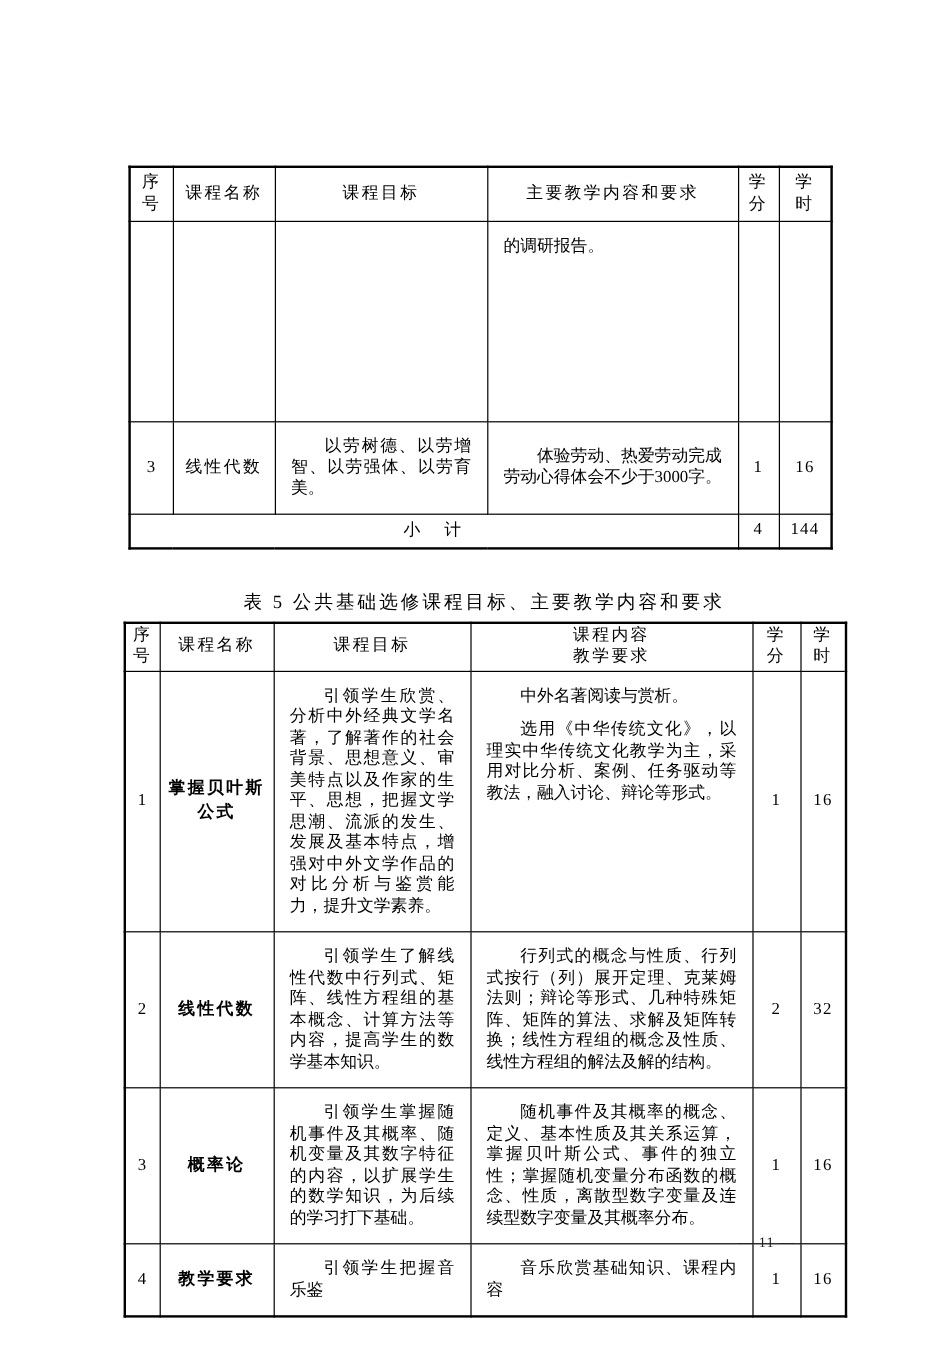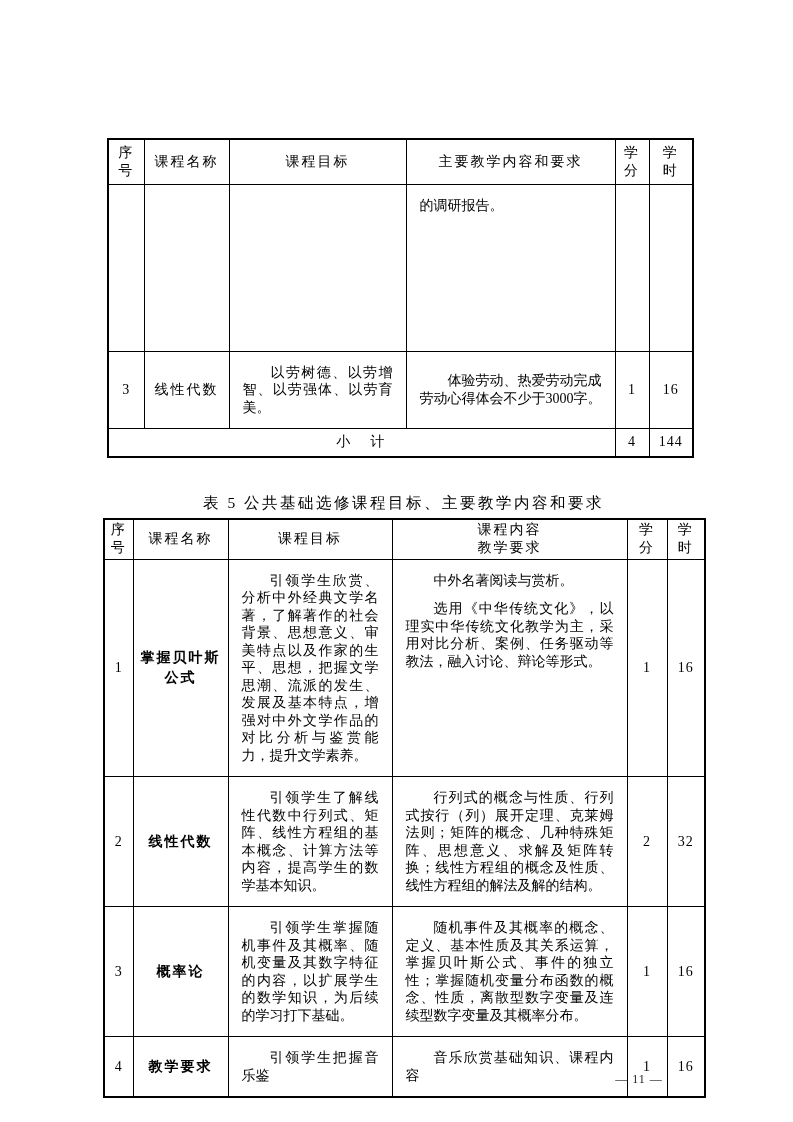"行列式的概念与性质、行列式按行（列）展开定理、克莱姆法则；矩阵的概念、几种特殊矩" p { text: 矩阵的概念、几种特殊矩阵、思想意义 -> 辩论等形式、几种特殊矩阵、矩阵的算法 }
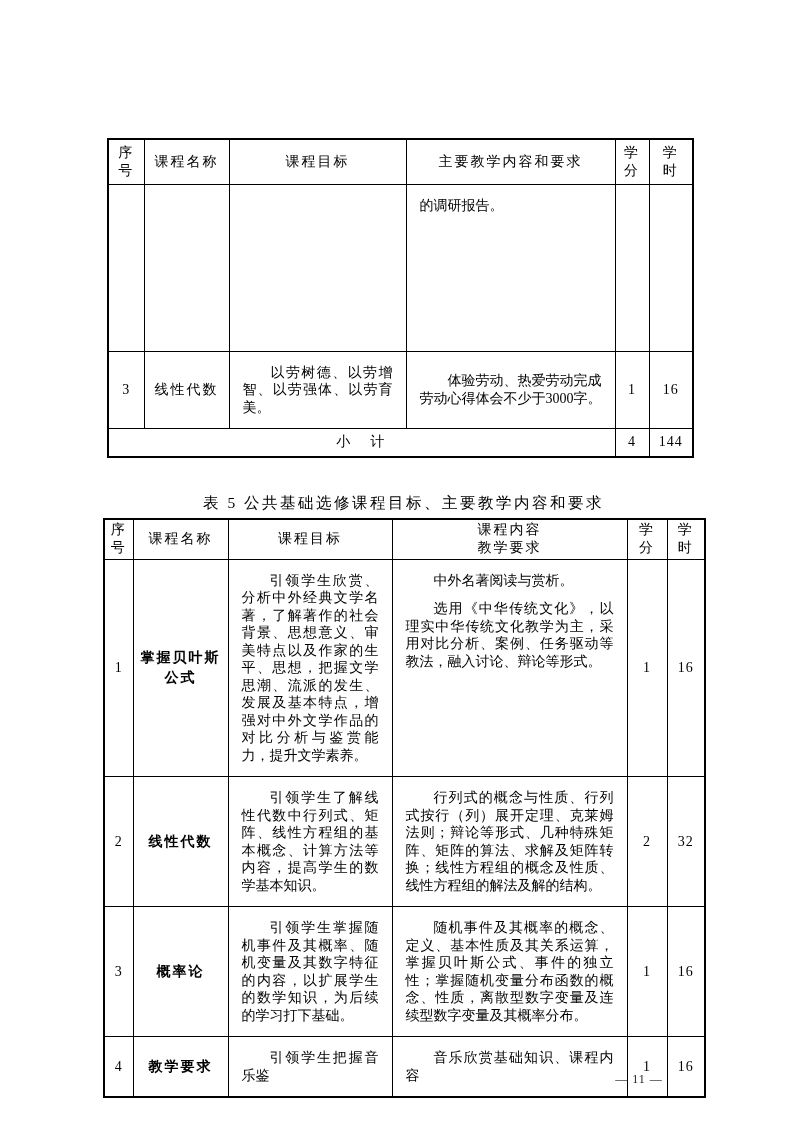"— 11 —" .pageno { top: 1072px -> 1028px }
